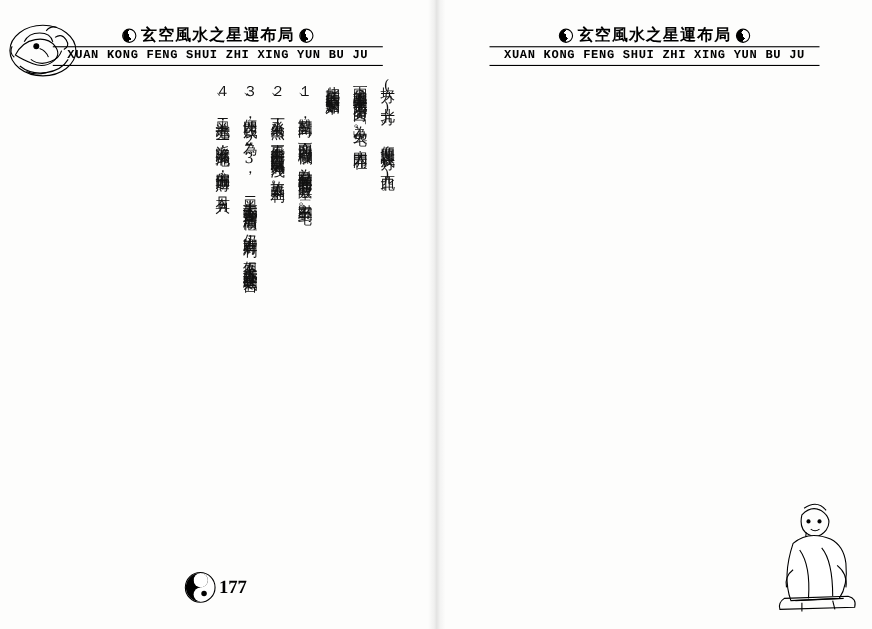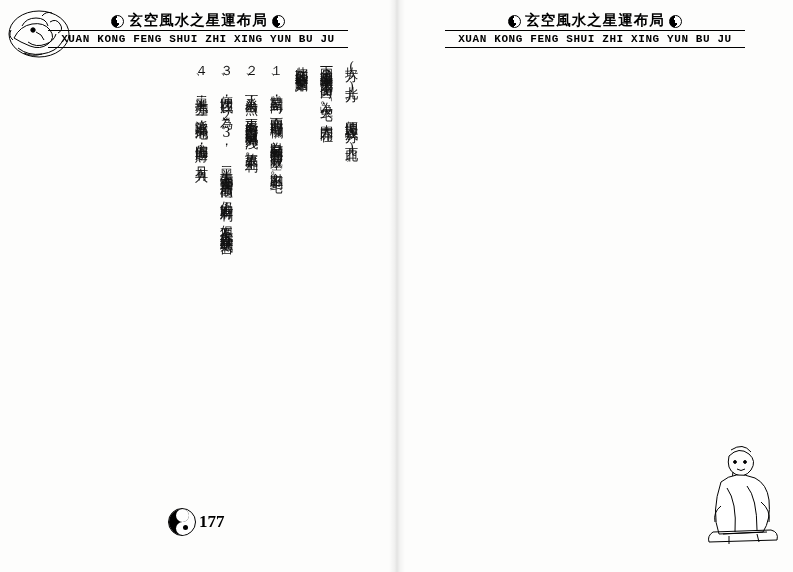"玄空風水之星運布局" .page-half { top: 4px -> 16px }
